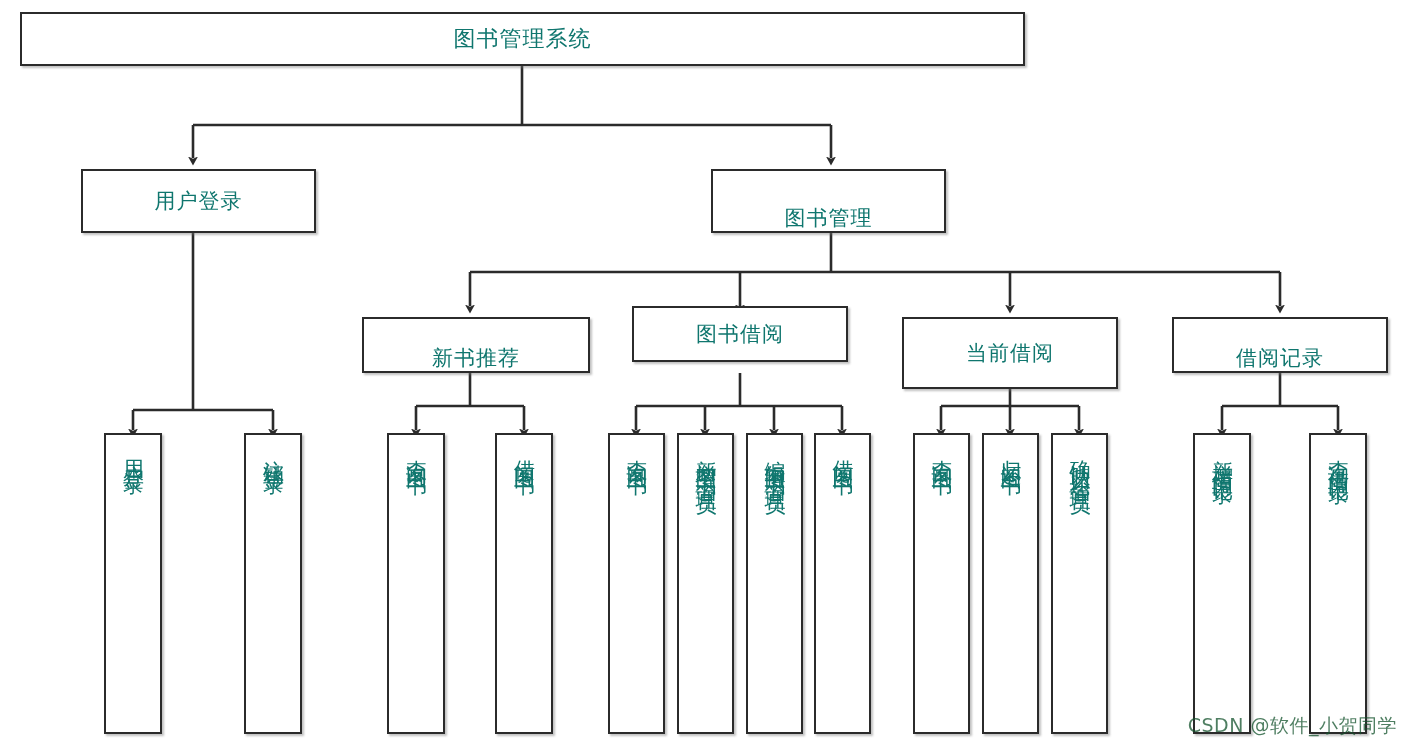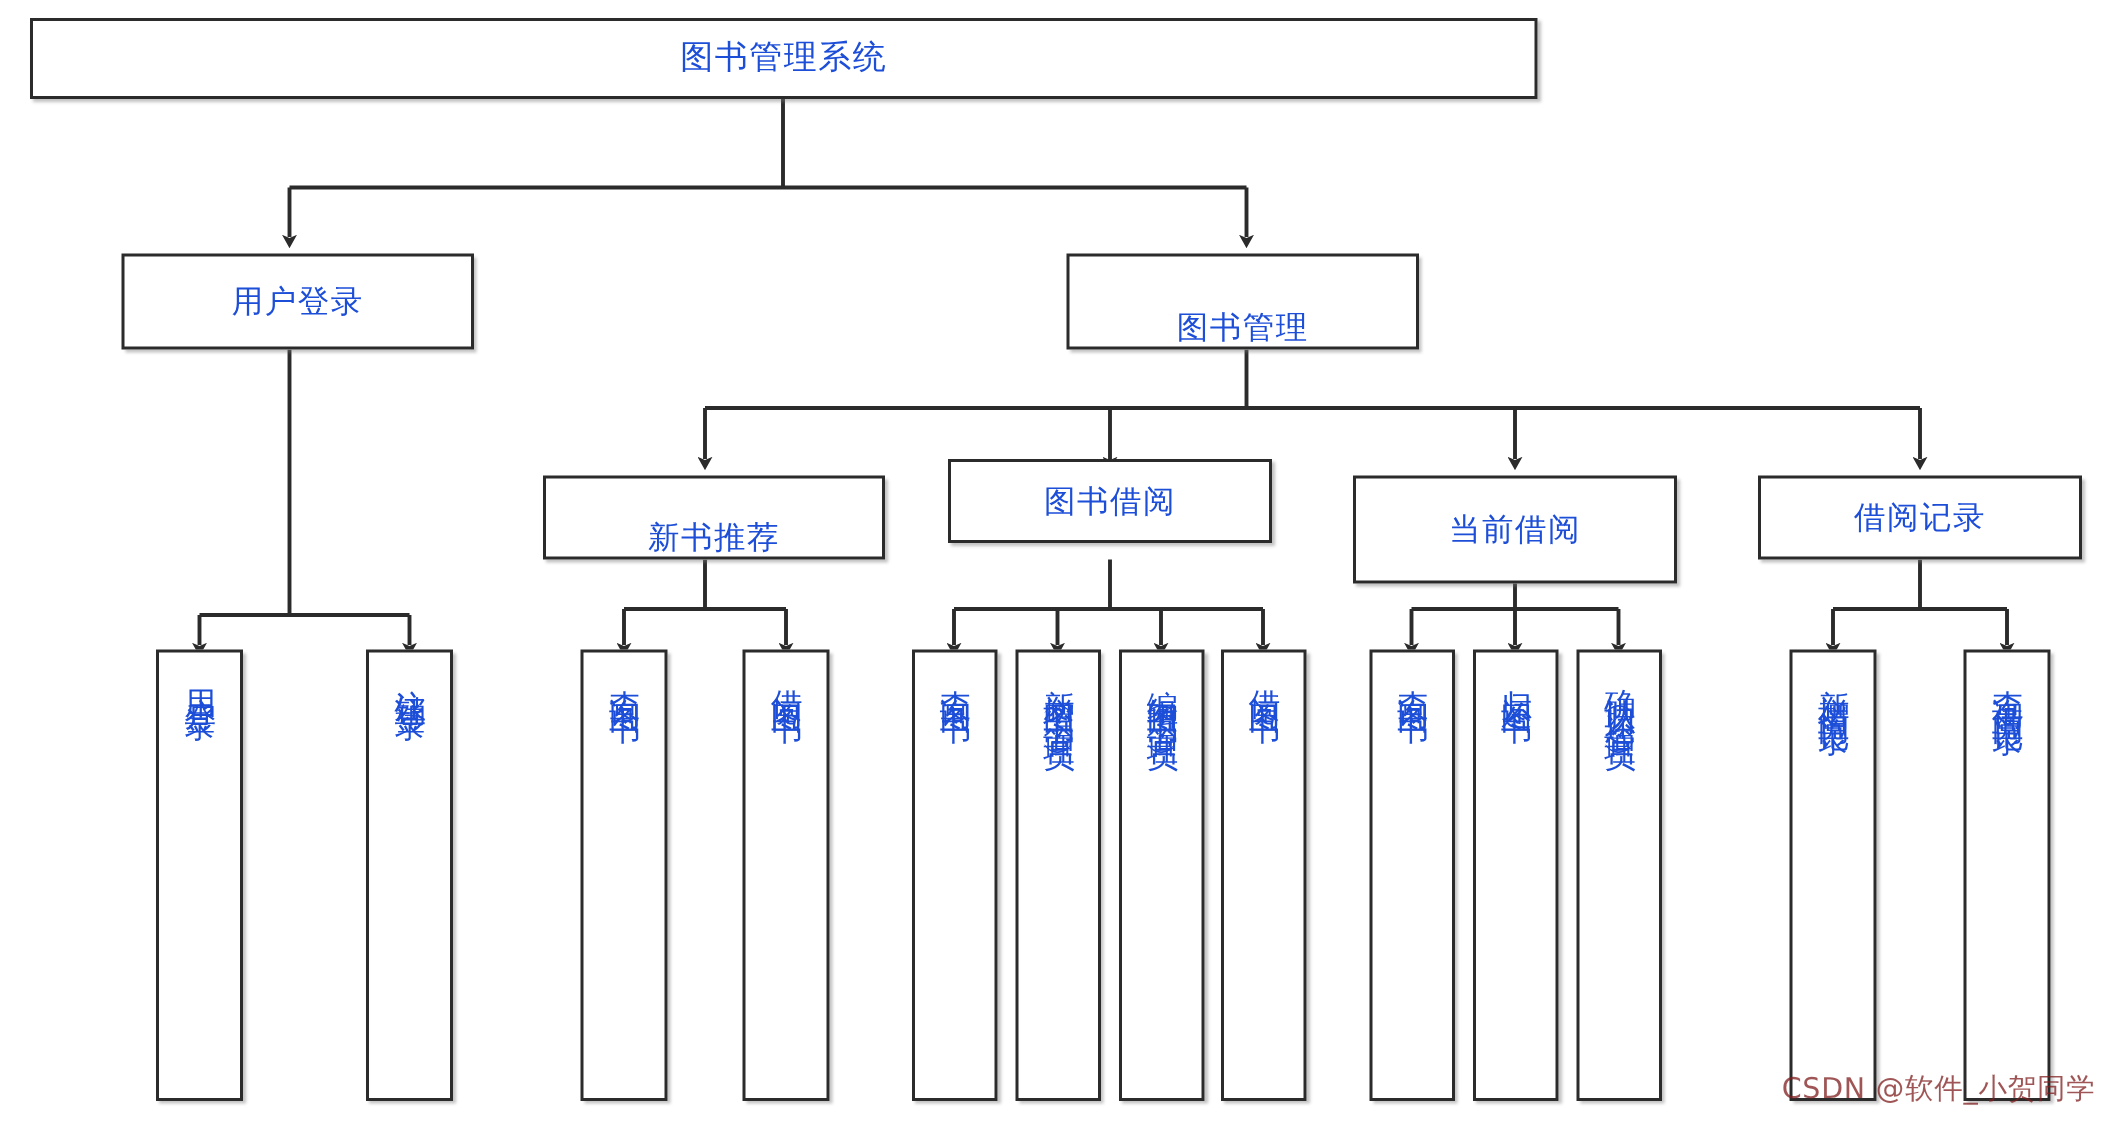"图书管理系统" .node { color: #1d4ed8 -> #0f766e }
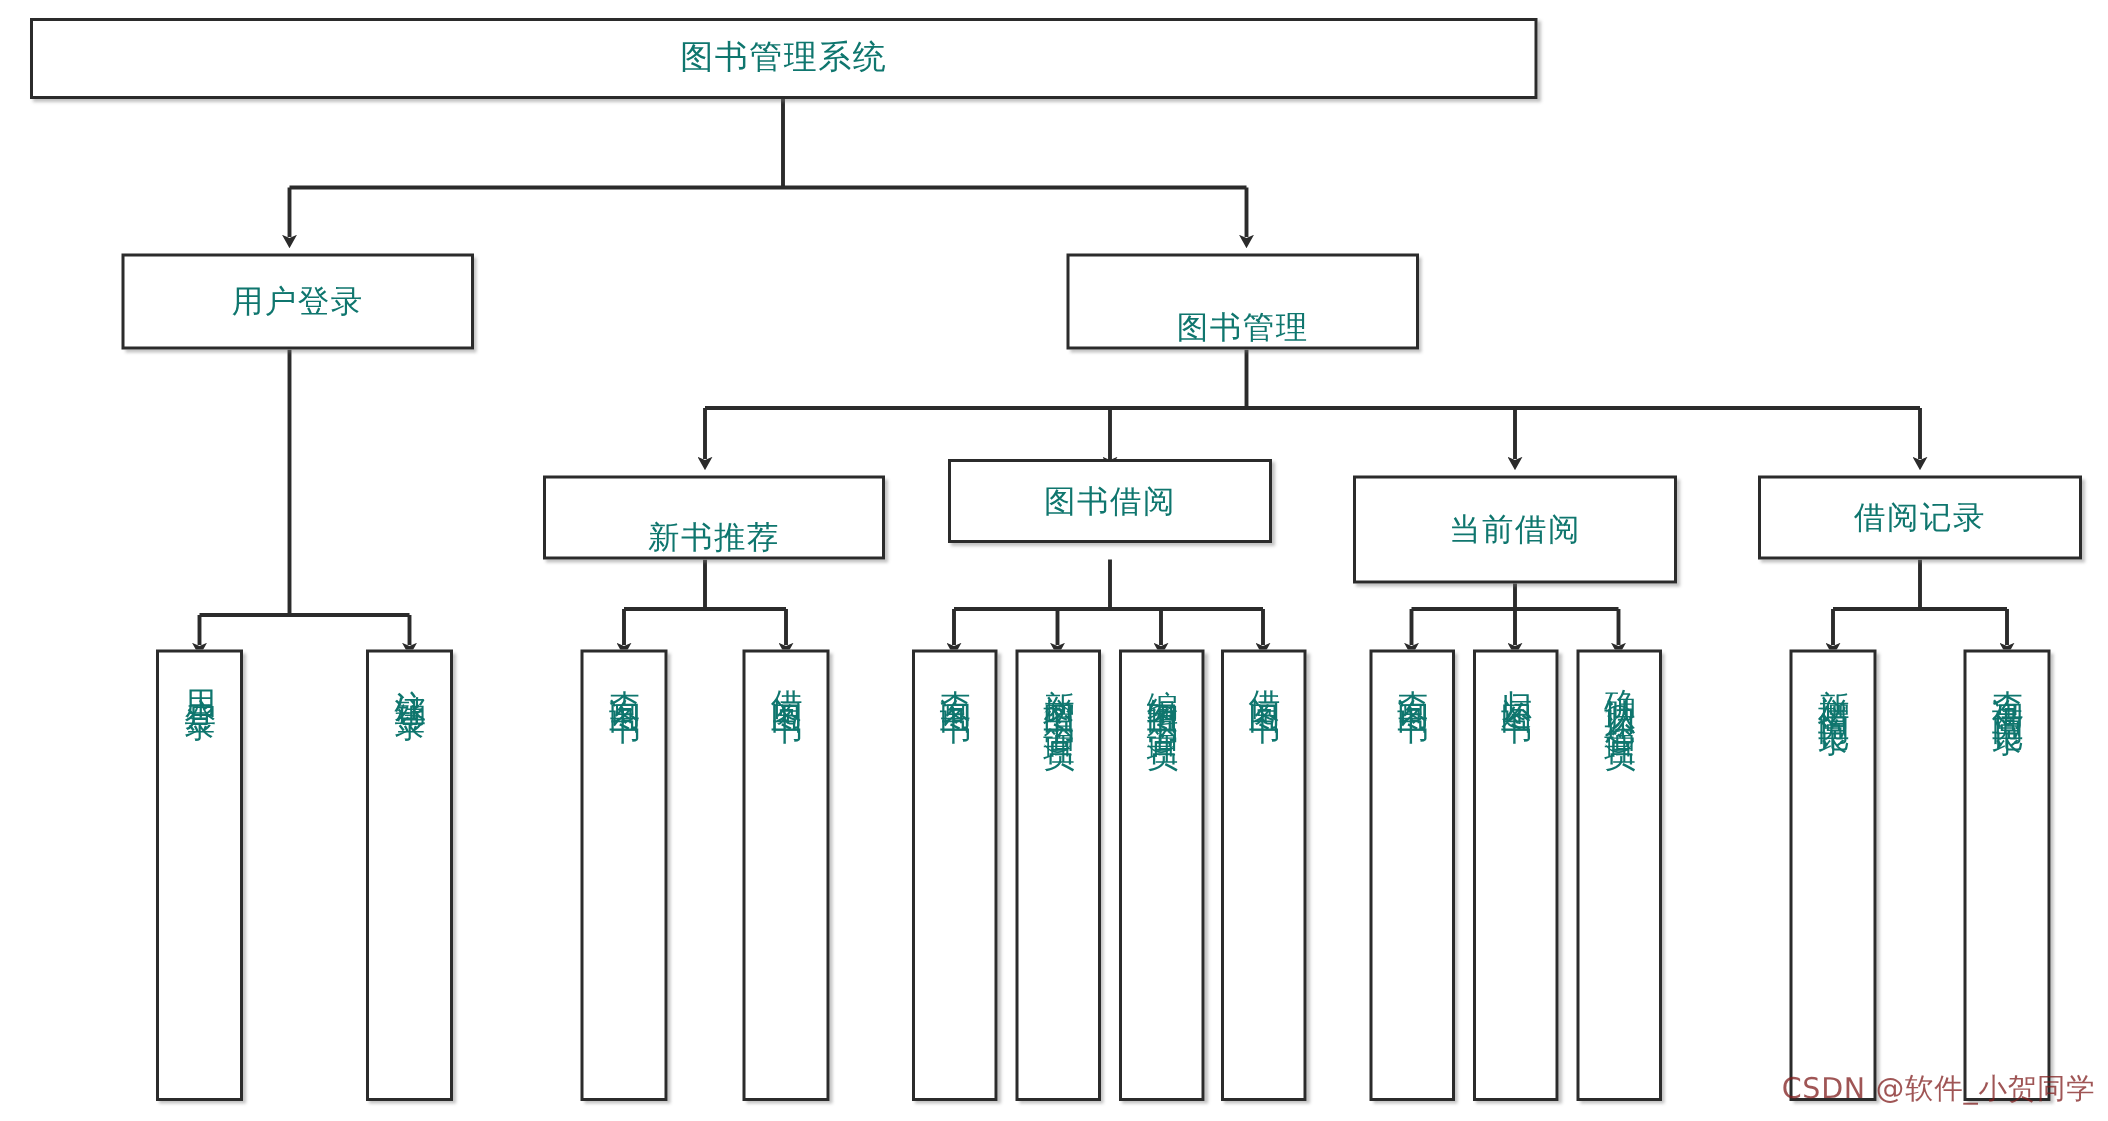"借阅记录" div.node { align-items: none -> flex-end }
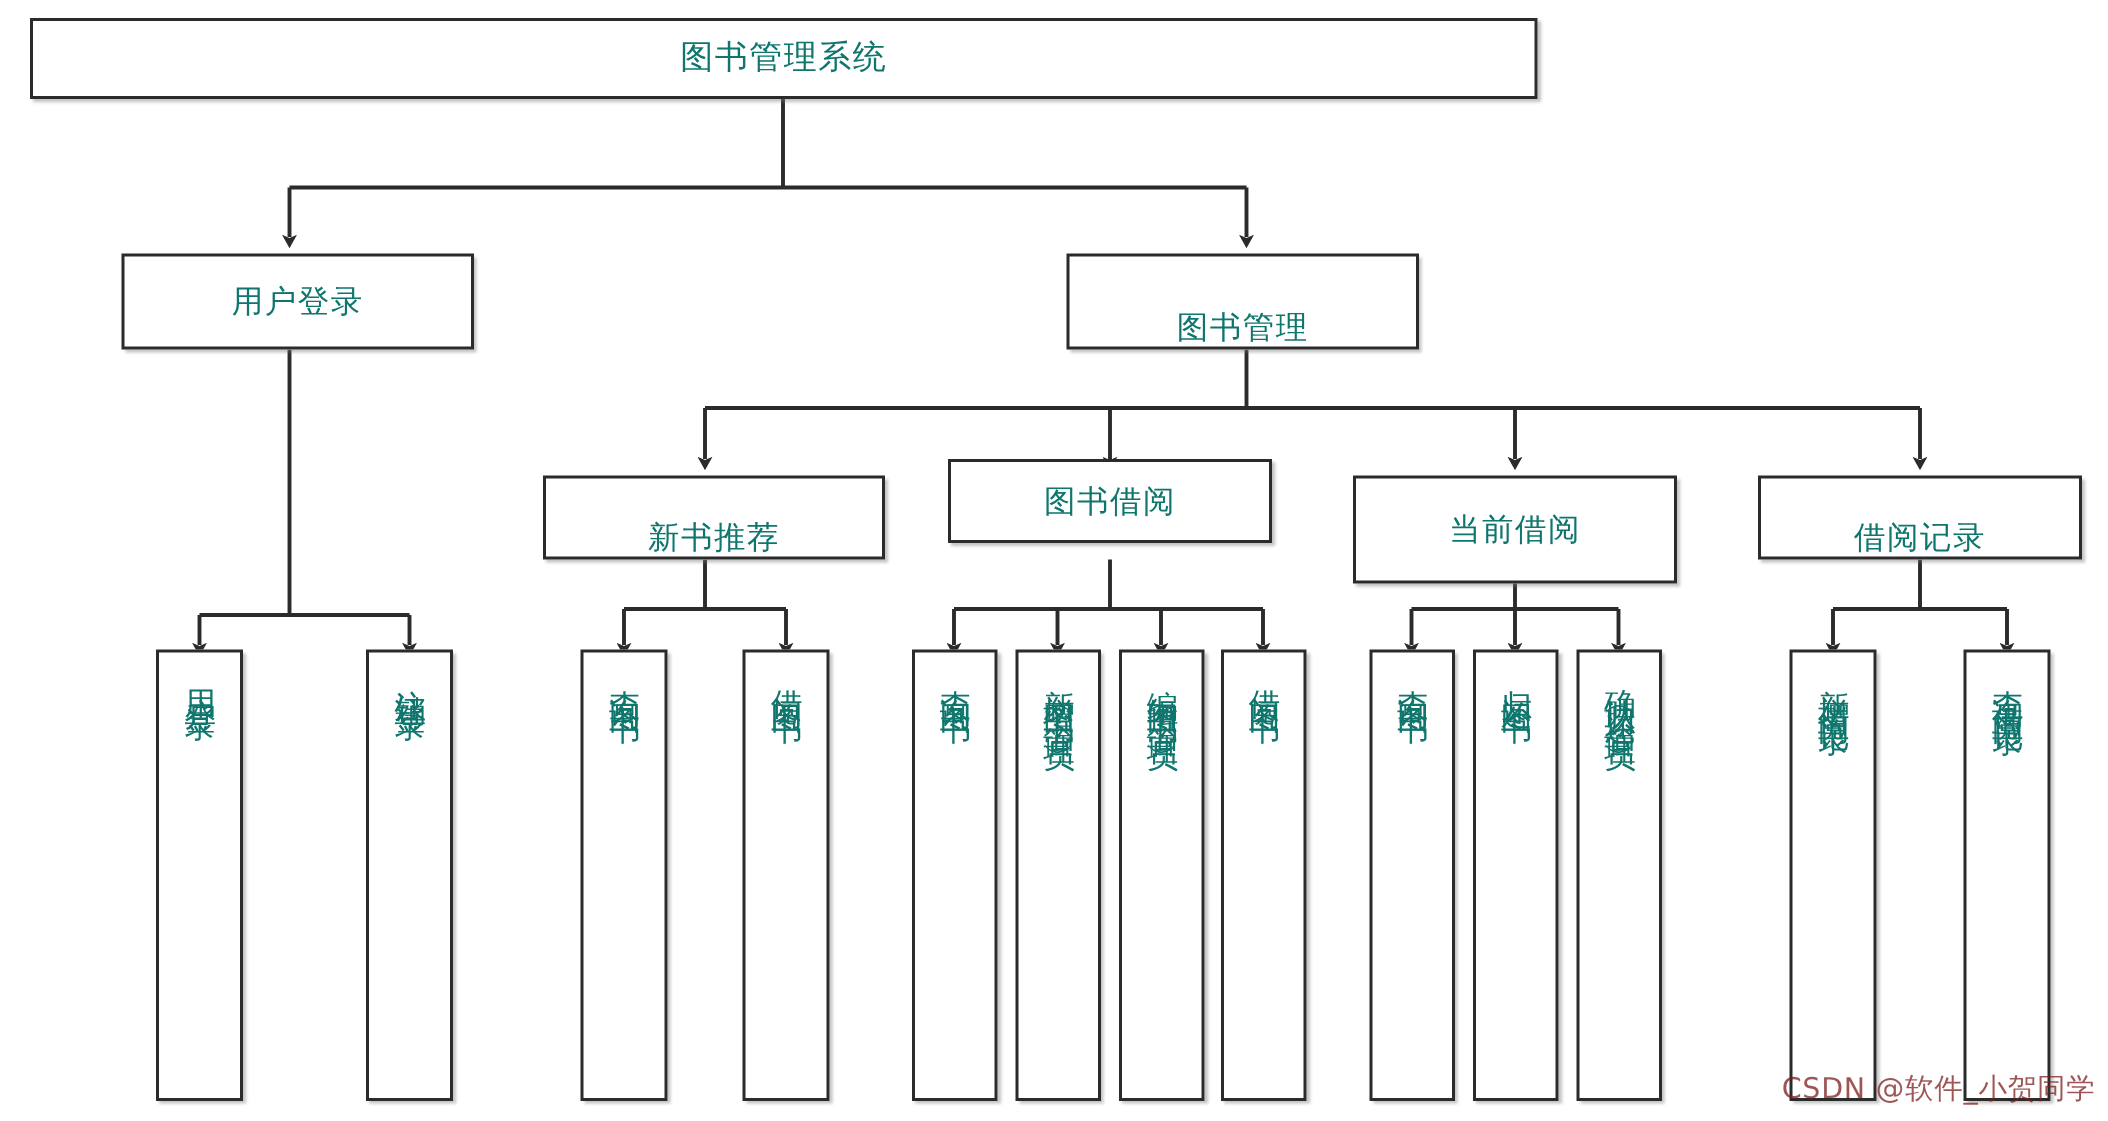"CSDN @软件_小贺同学" .watermark { color: #7f1d1d -> #14532d }
